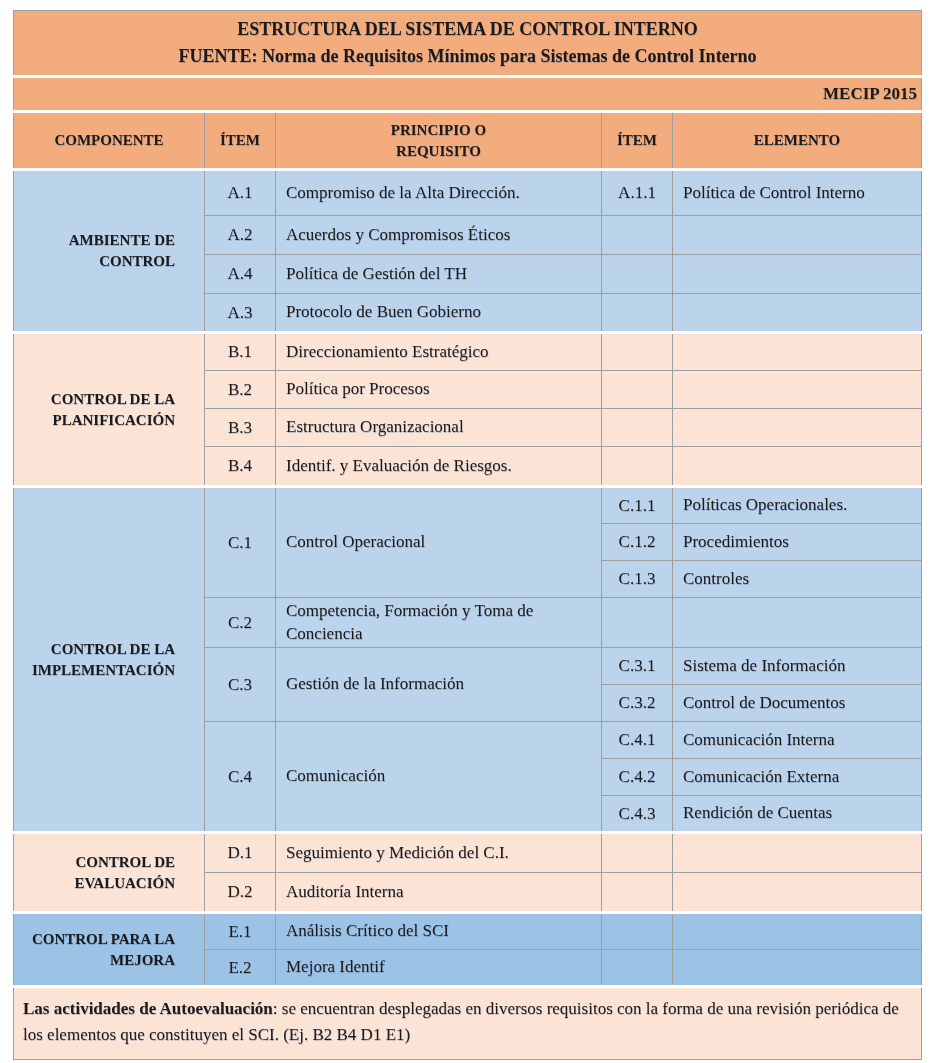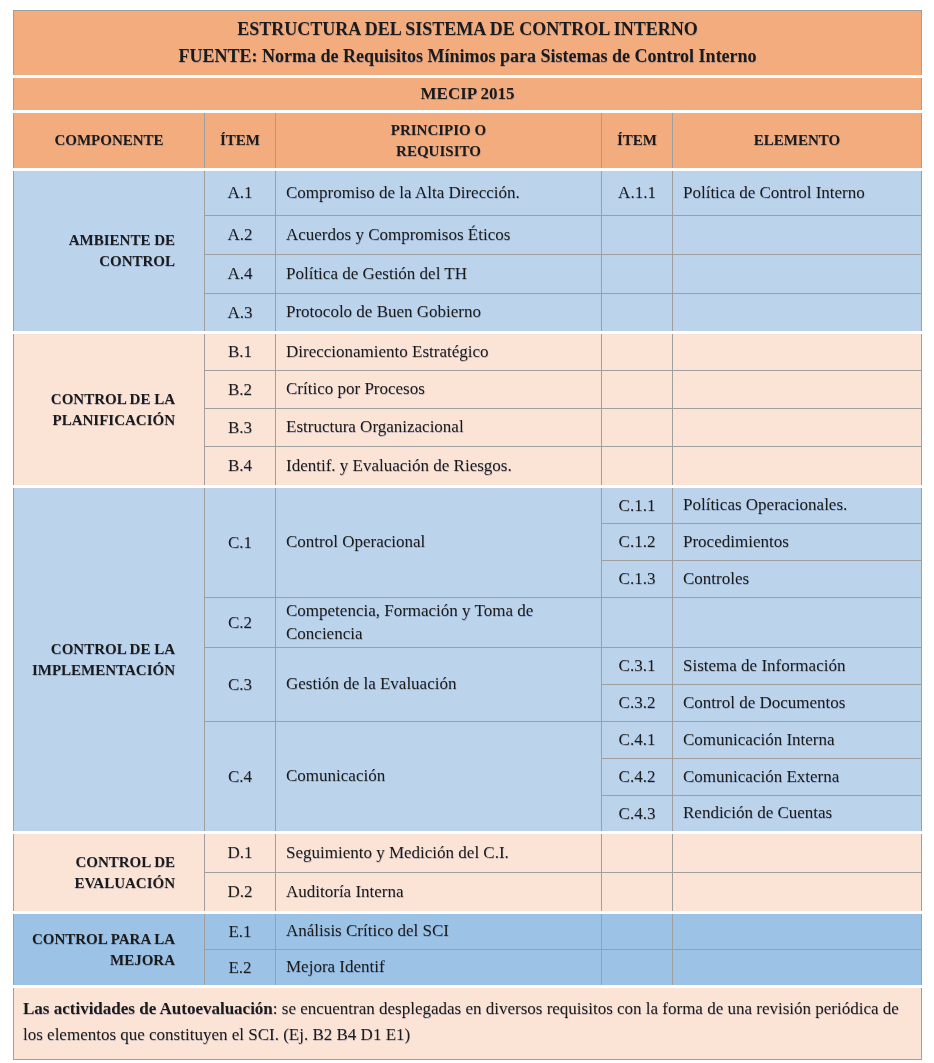"MECIP 2015" .subtitle-cell { text-align: center -> right }
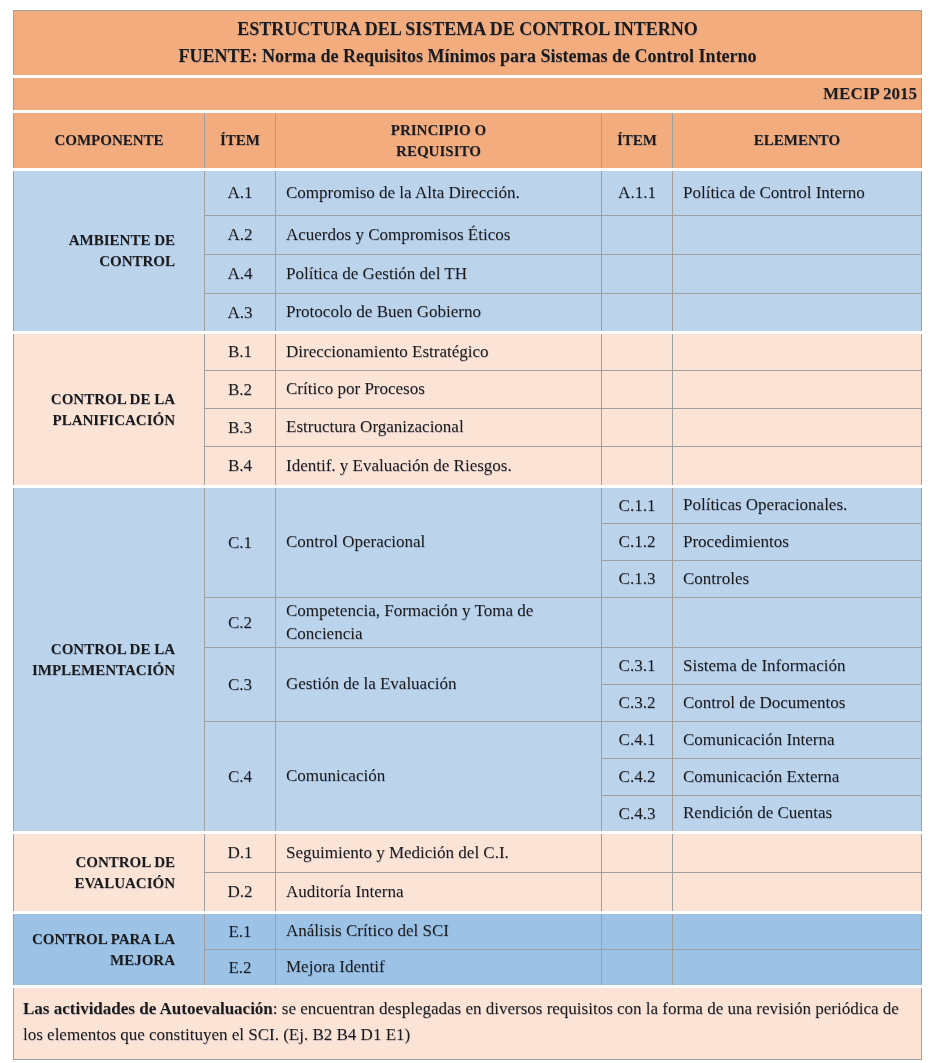"Crítico por Procesos" td.prin { text: Crítico -> Política }
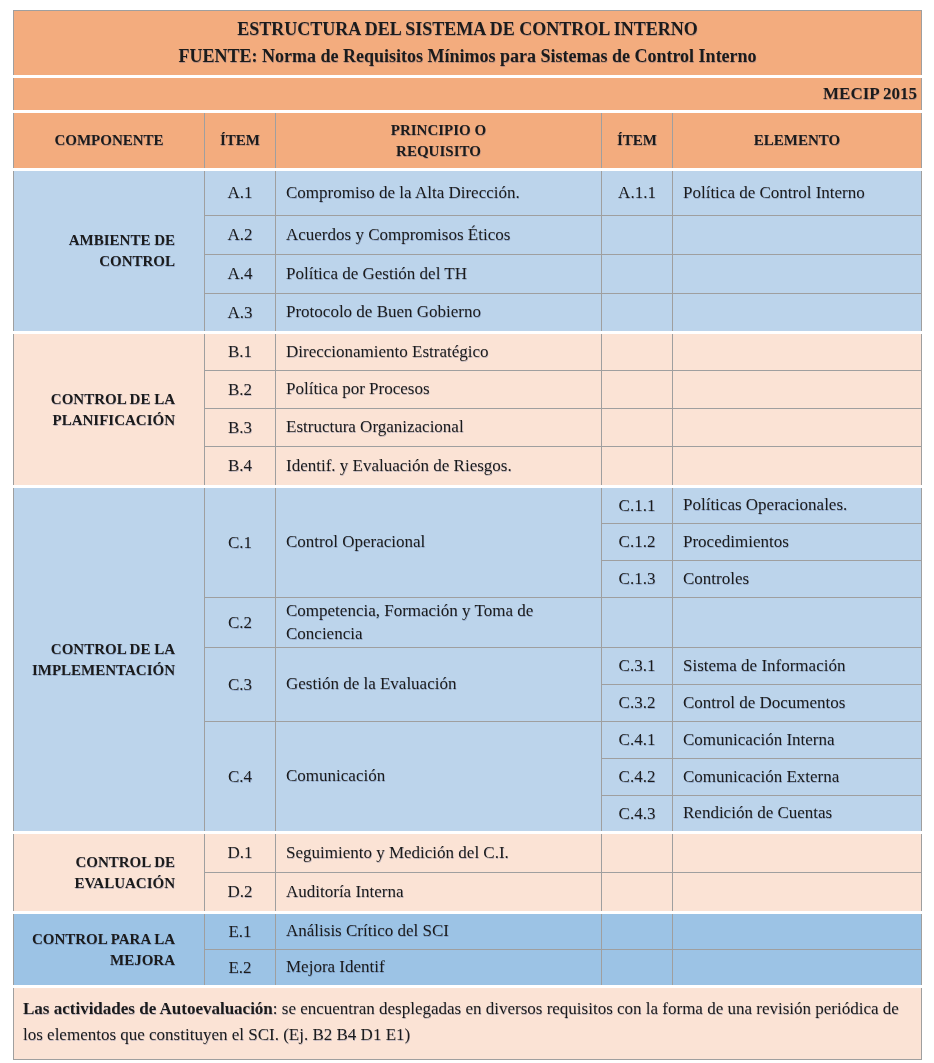"Gestión de la Evaluación" td.prin { text: Evaluación -> Información }
